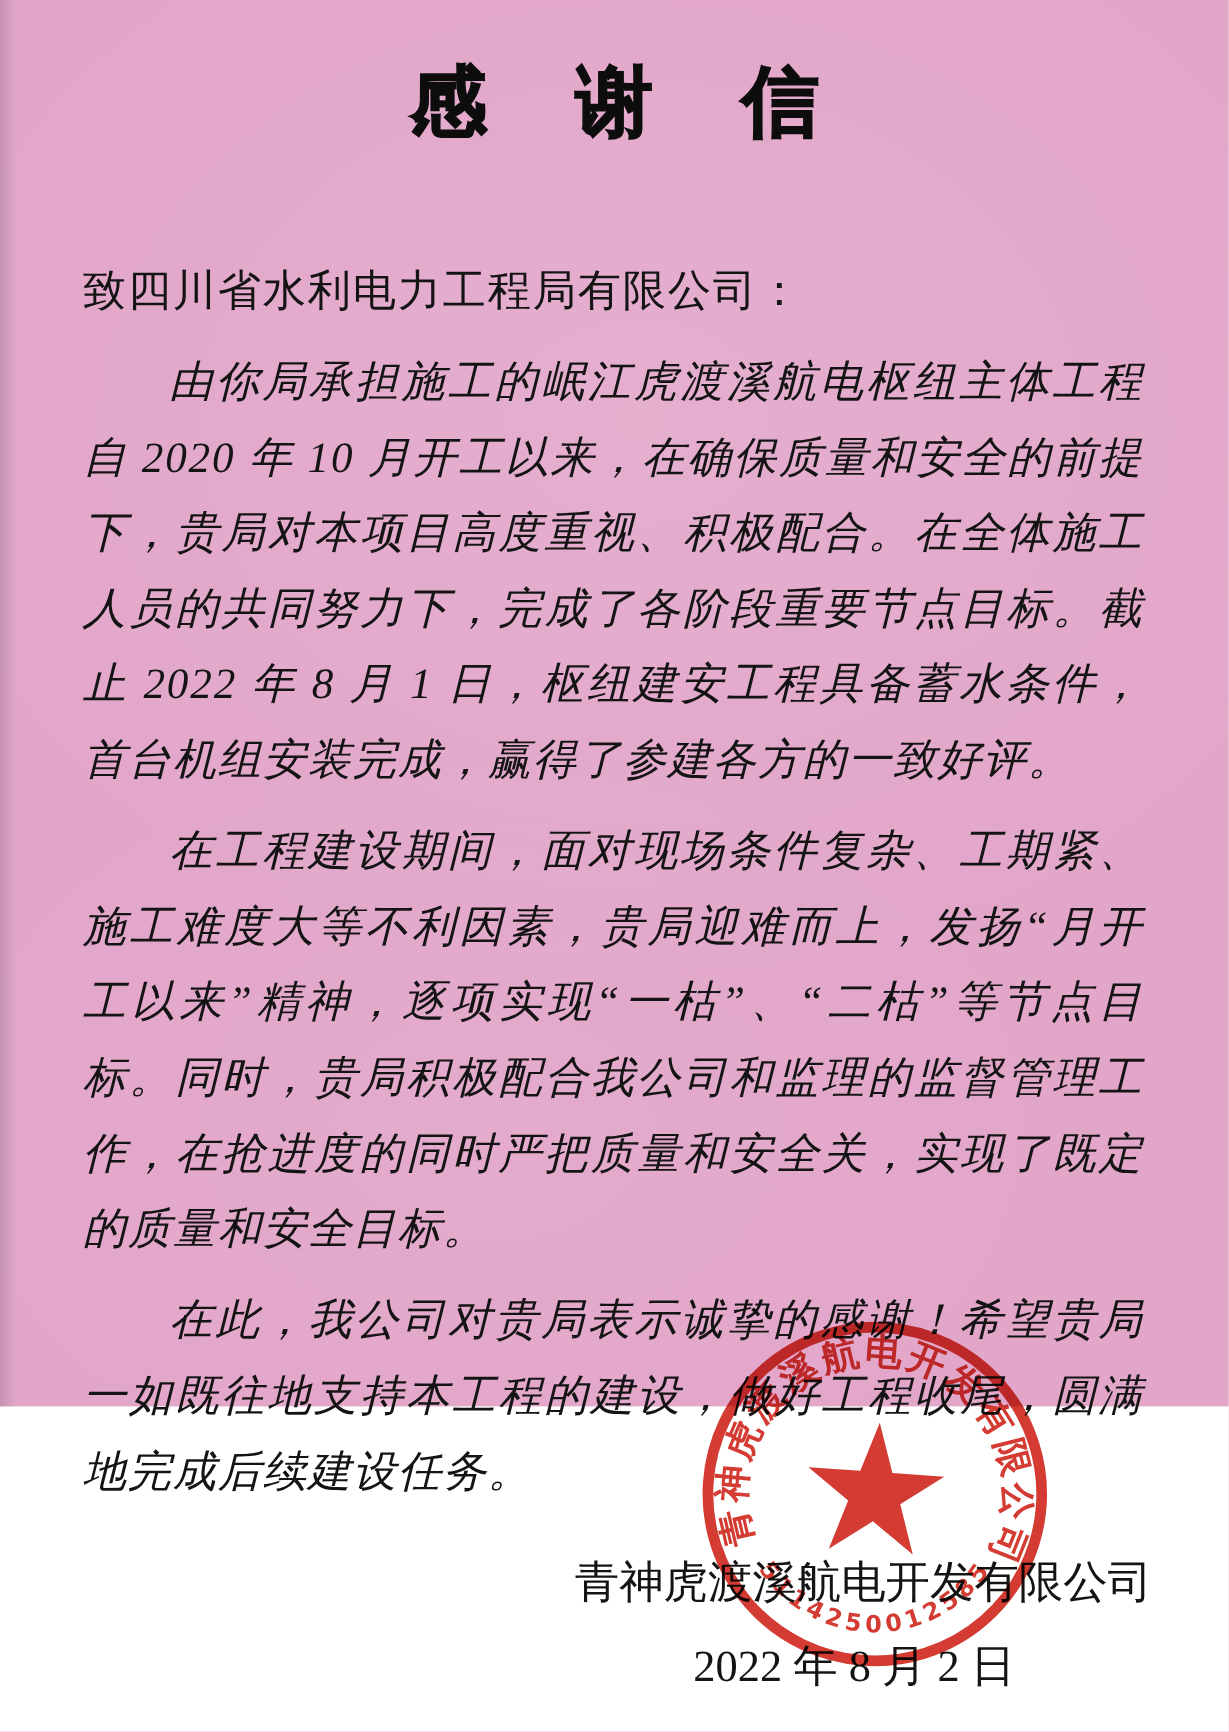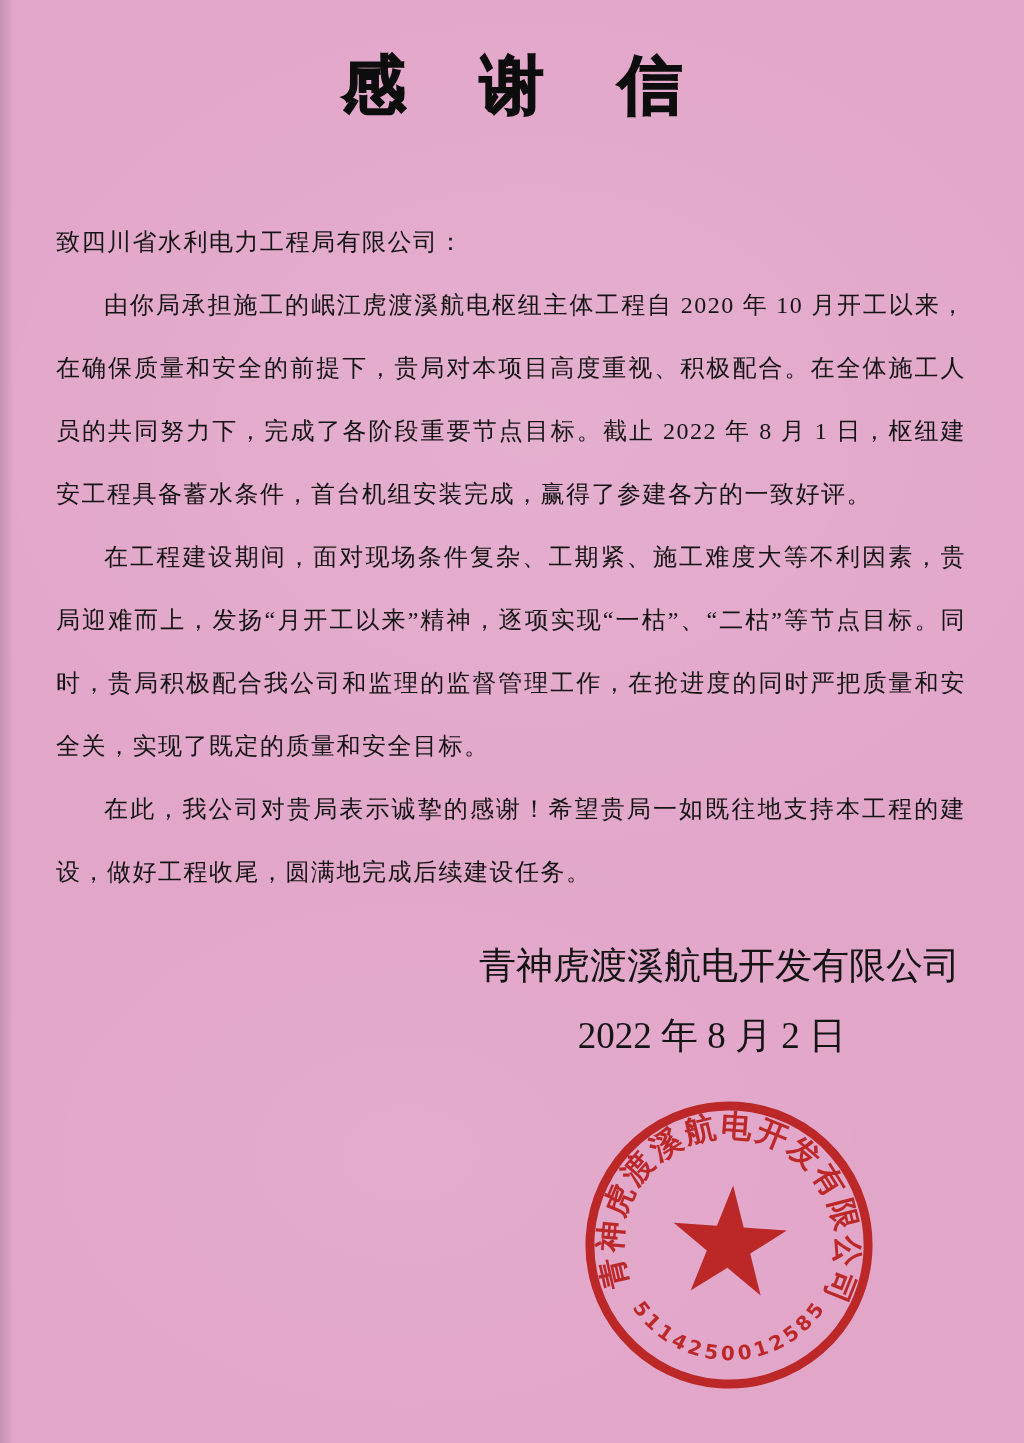"感 谢 信" .page { height: 1443px -> 1172px }
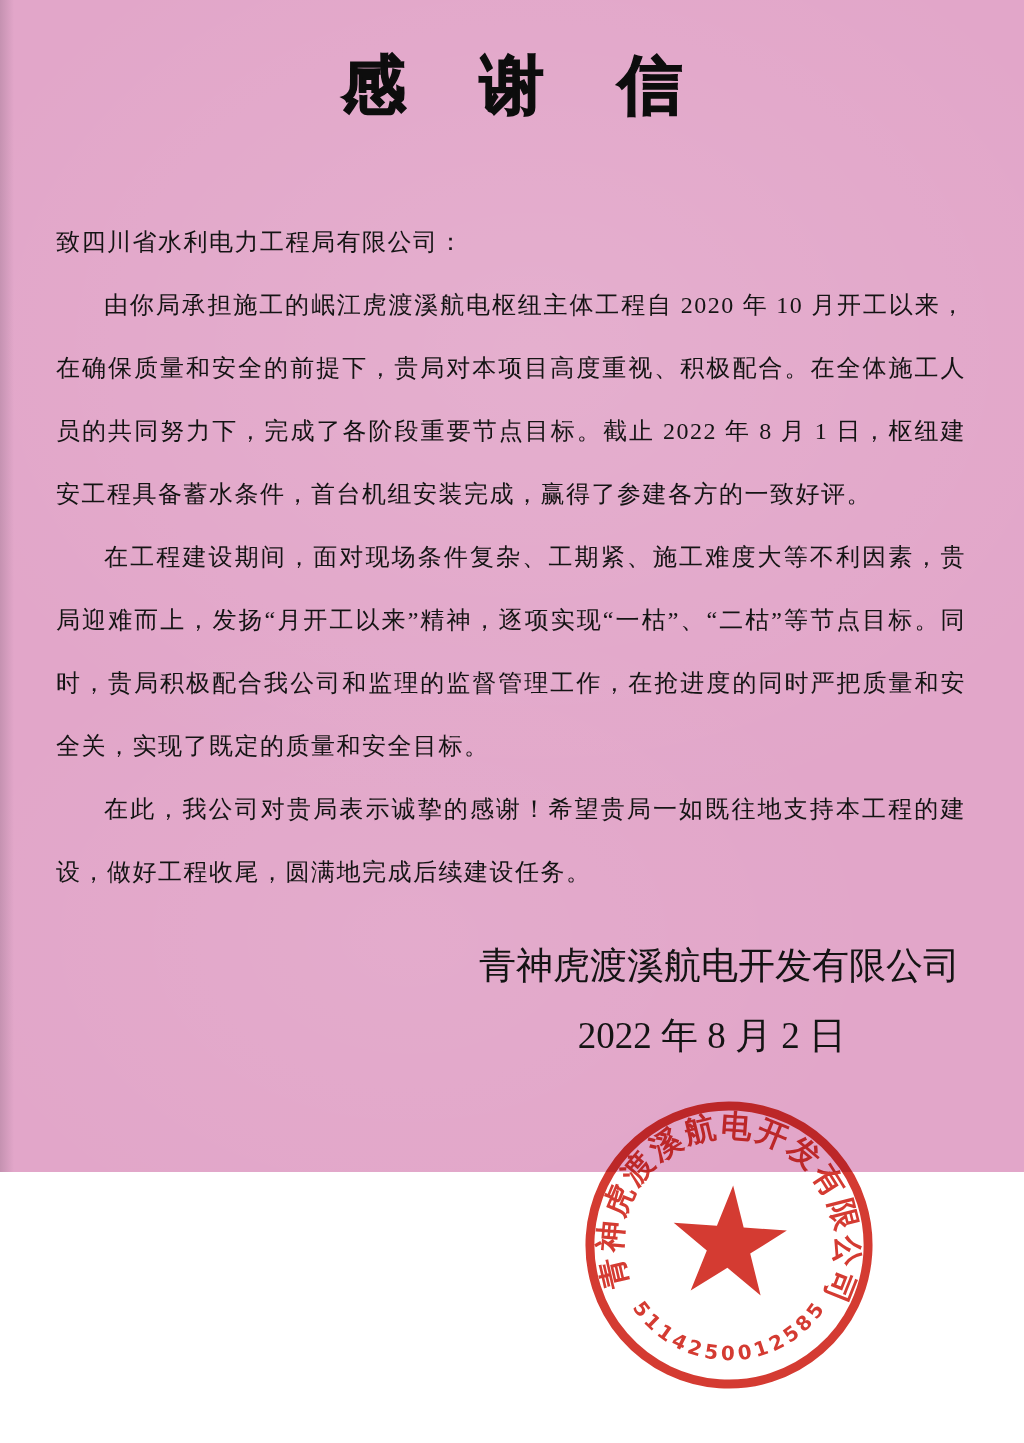"致四川省水利电力工程局有限公司：" .body-text p { font-size: 24px -> 36px; margin: 0 -> 13px }
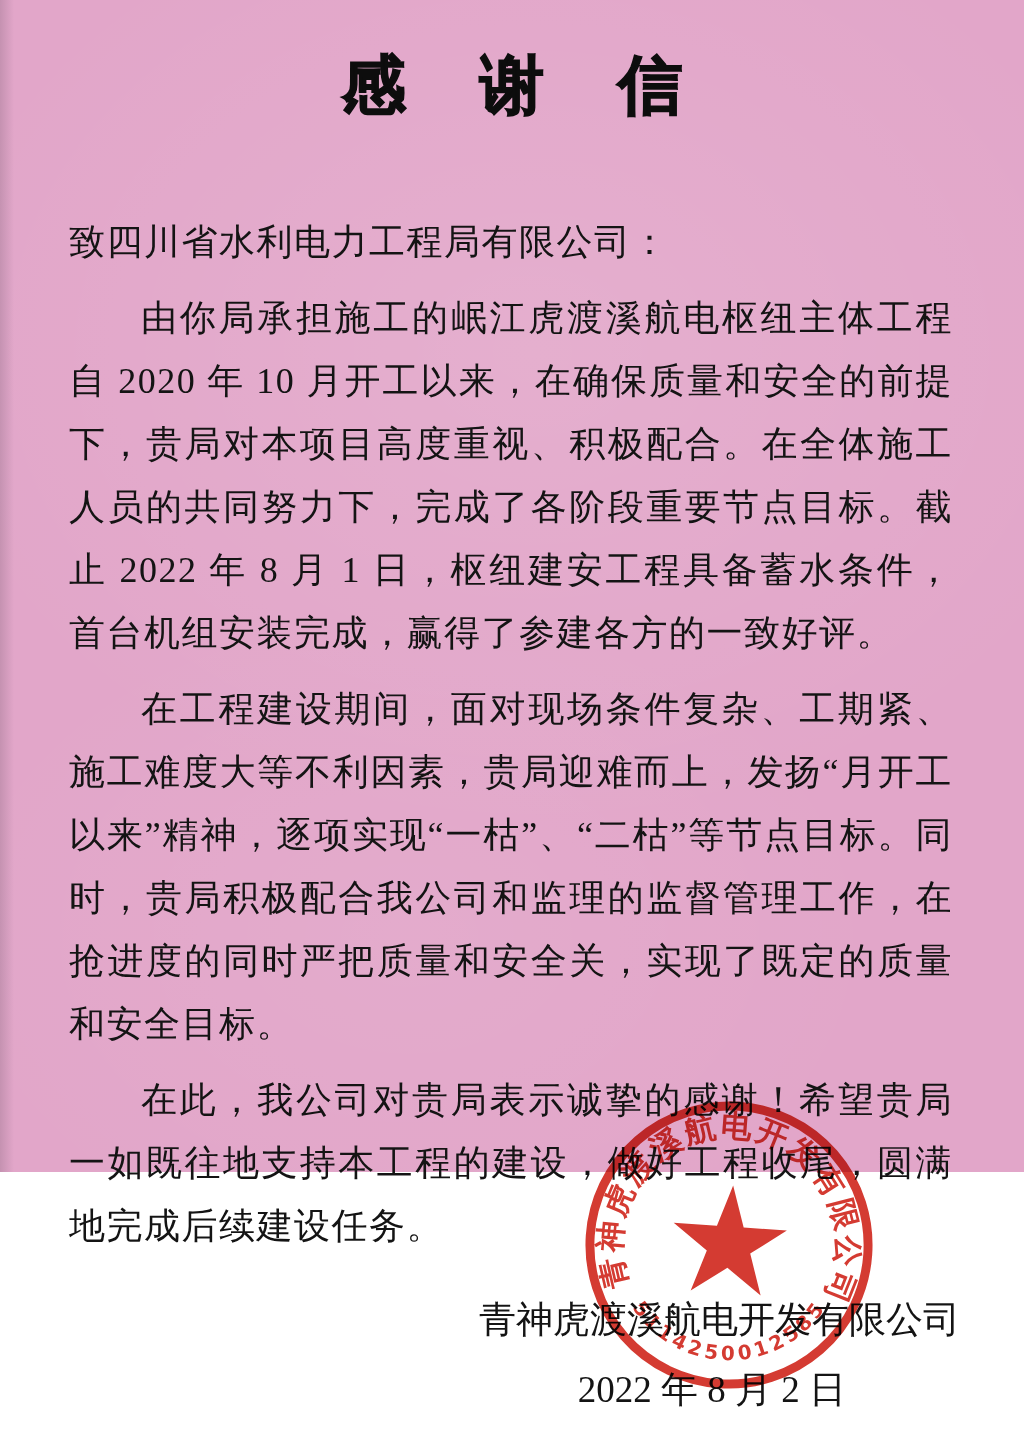"由你局承担施工的岷江虎渡溪航电枢纽主体工程自 2020 年 10" .body-text p.indent { font-style: none -> italic }
